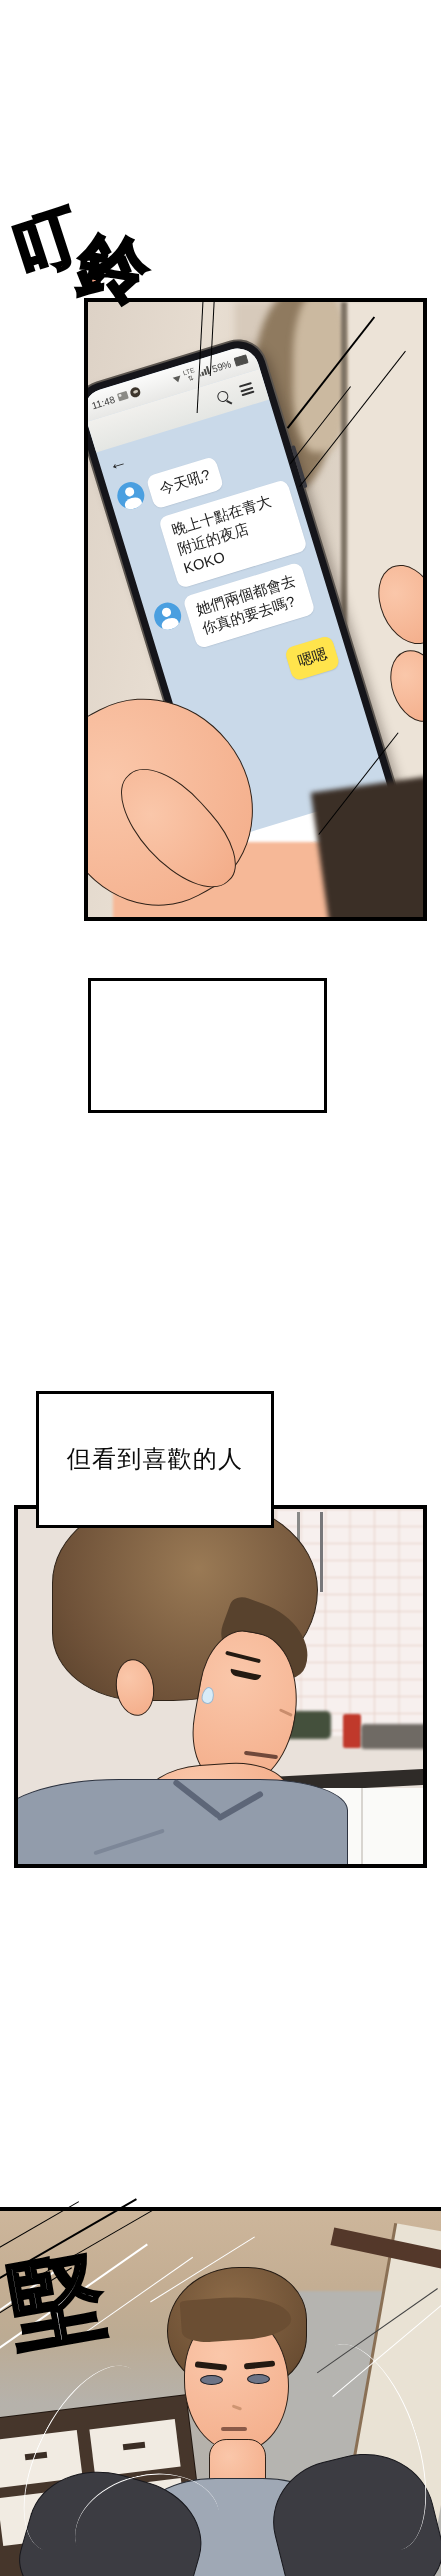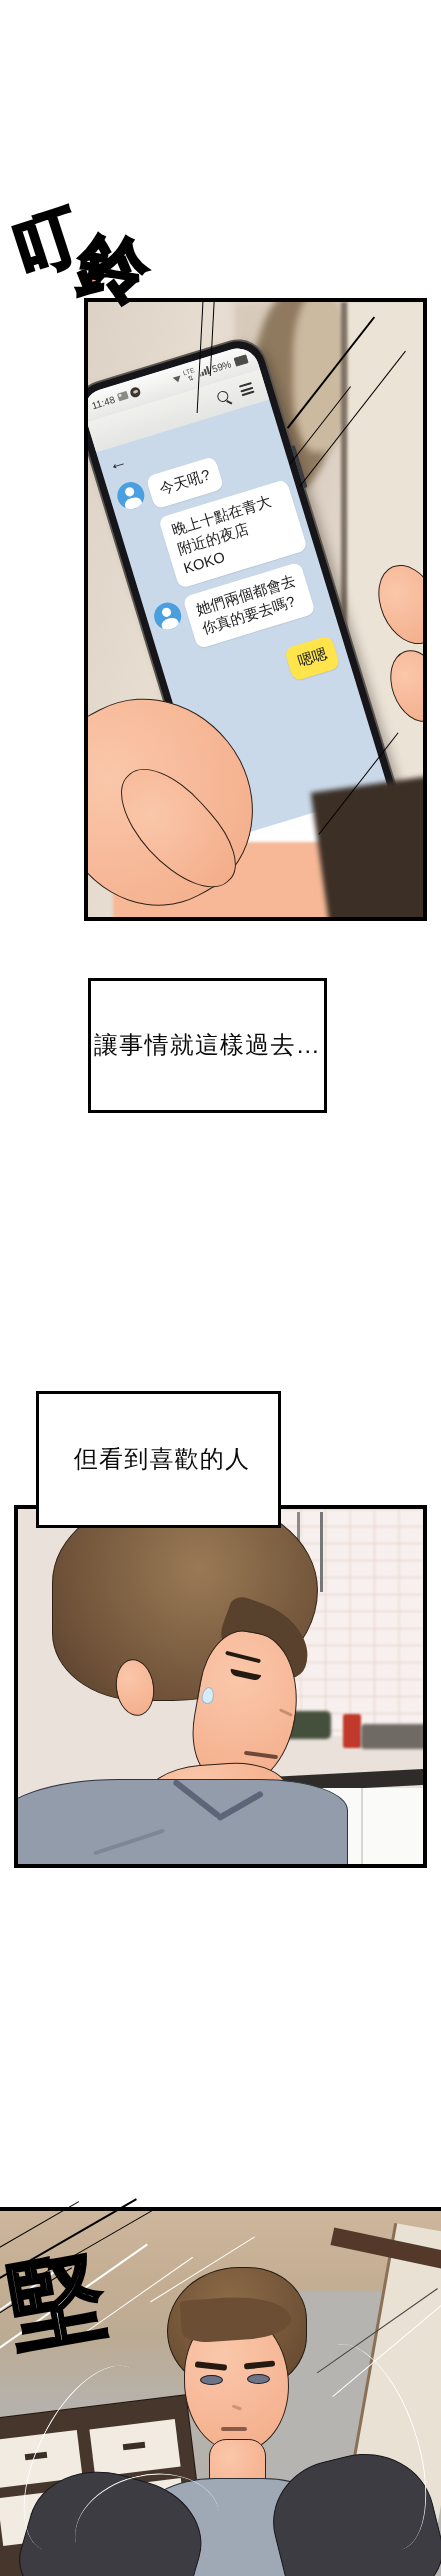"讓事情就這樣過去…" span { html: <span>讓事情就這樣過去…</span> -> none }
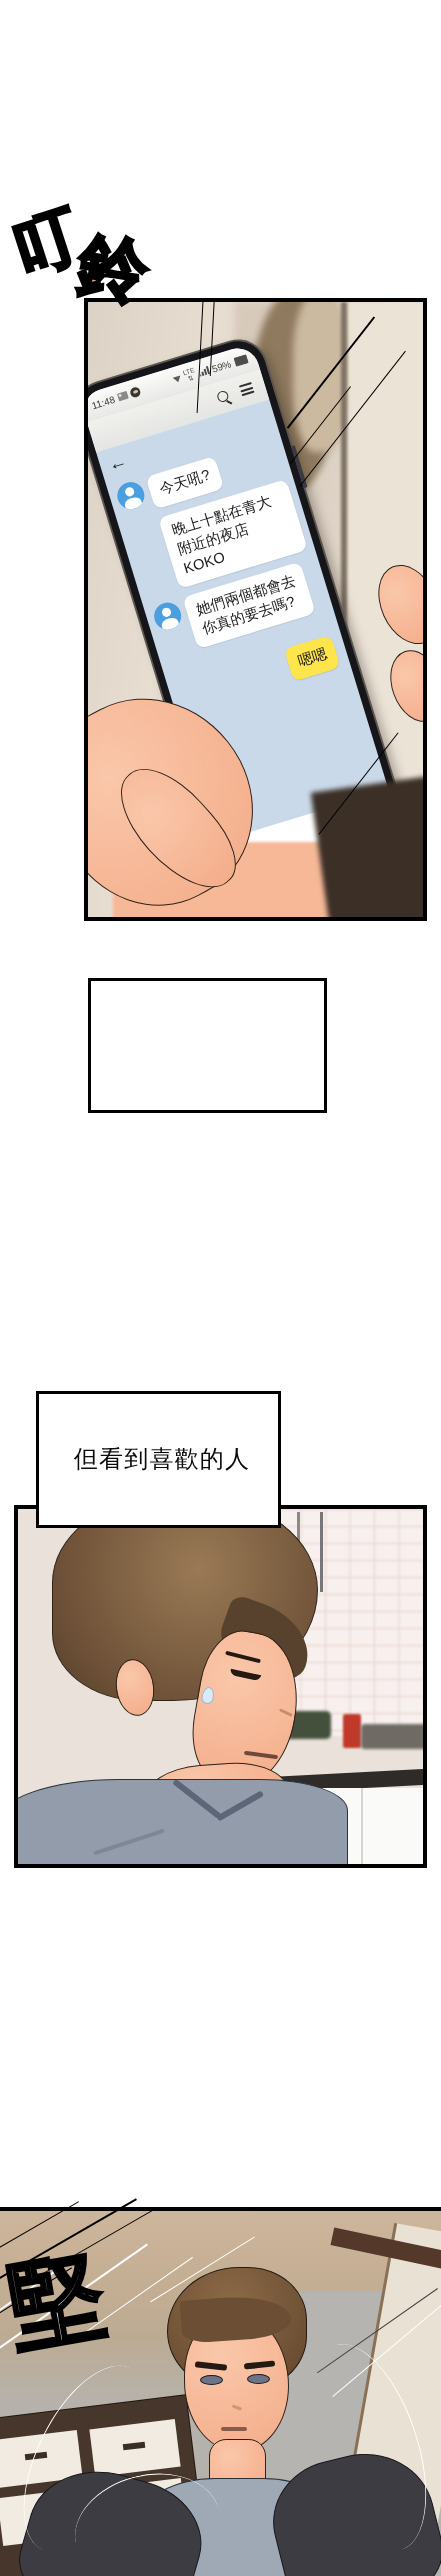"但看到喜歡的人" #nbox2 { padding-left: 7px -> none }
